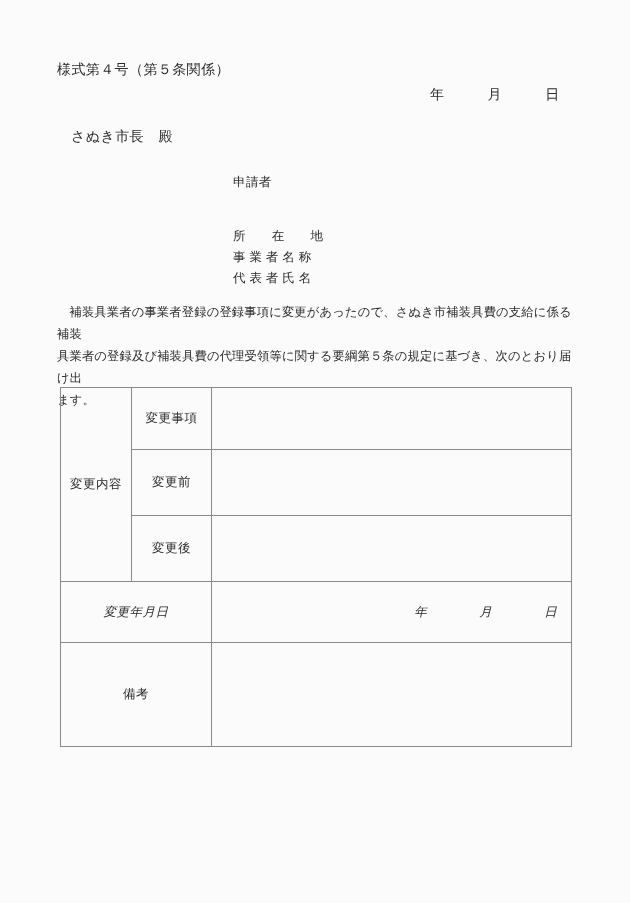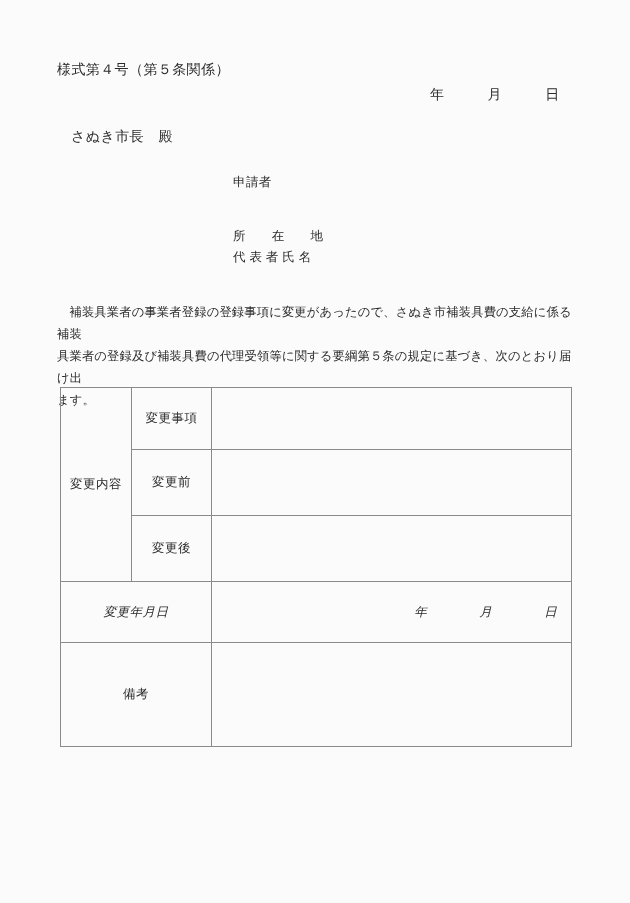"事 業 者 名 称" div.applicant-row { html: none -> <div> <span></span> <span>事 業 者 名 称</span> </div> }
